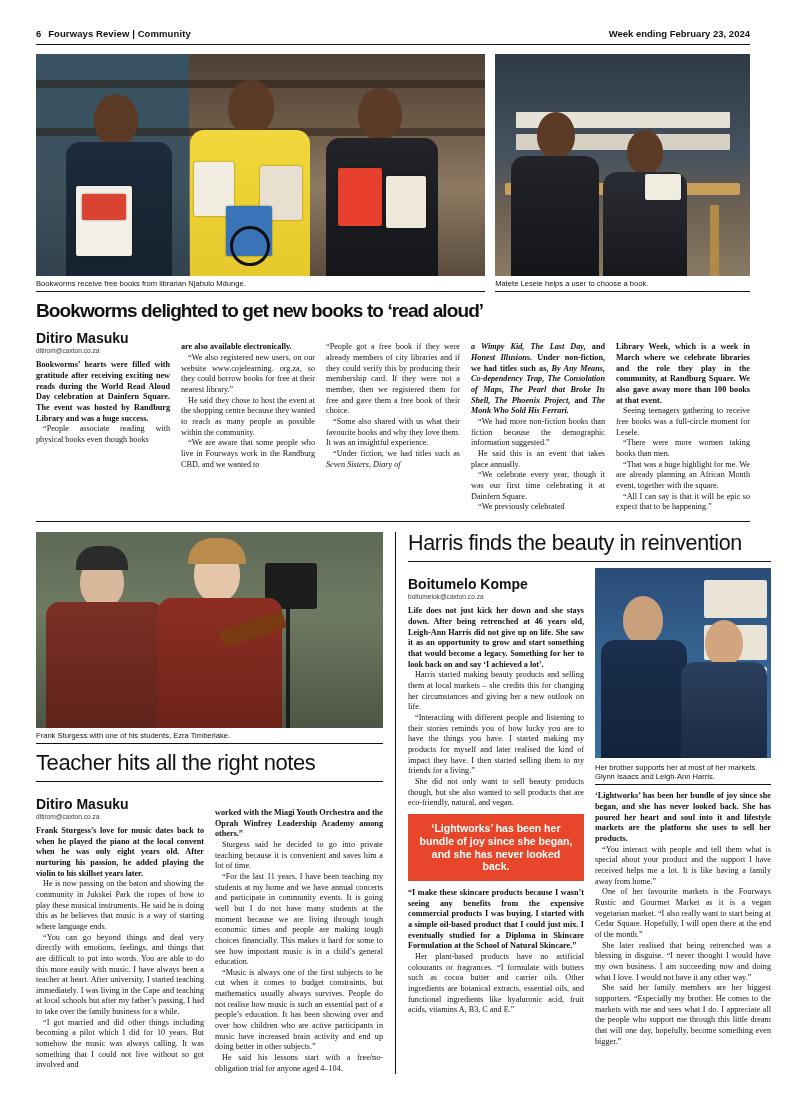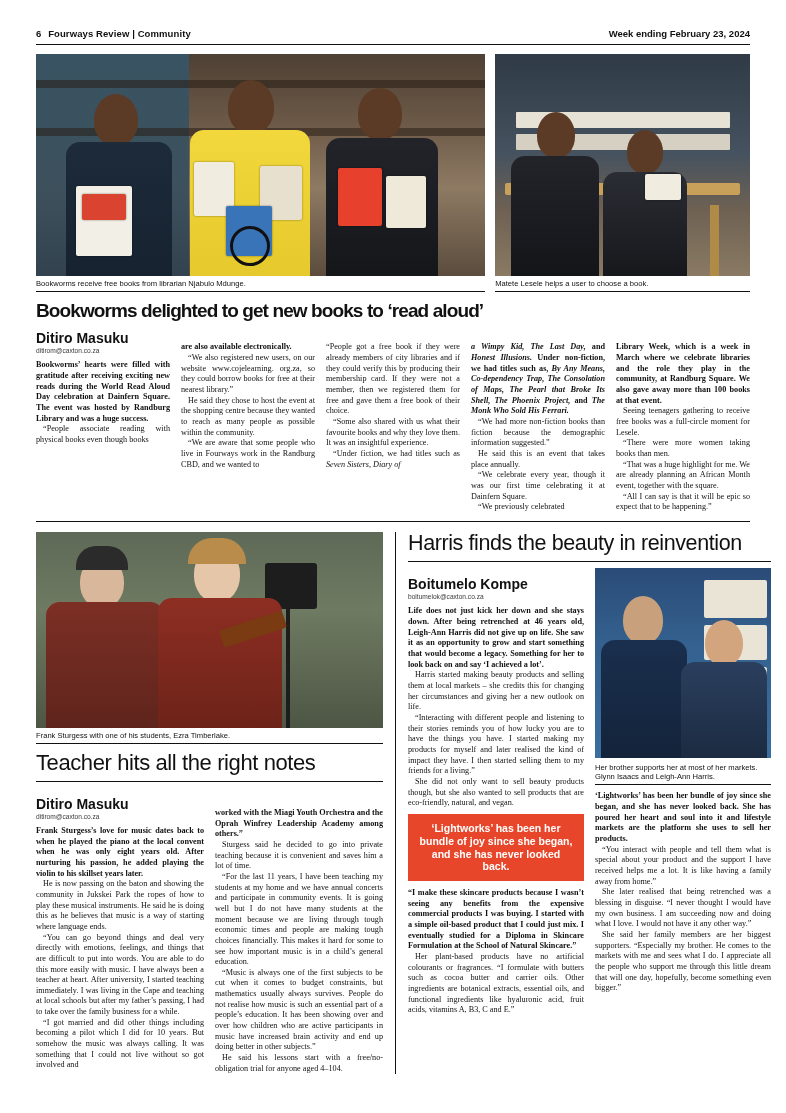"One of her favourite markets" p { html: none -> <p>One of her favourite markets is the Fourways Rustic and Gourmet Market as it is a vegan vegetarian market. “I also really want to start being at Cedar Square. Hopefully, I will open there at the end of the month.”</p> }
